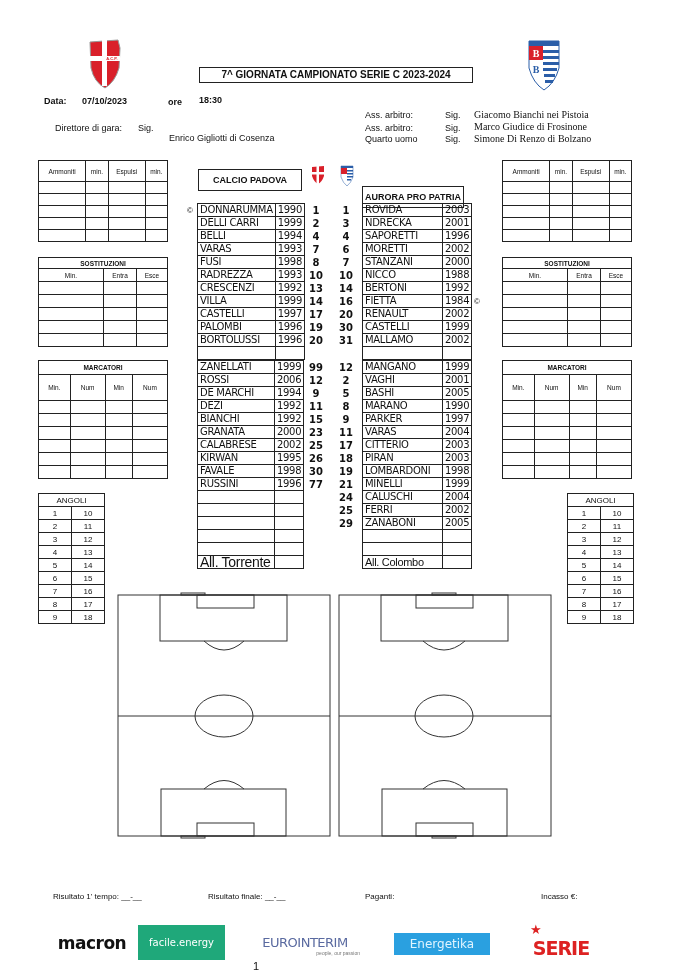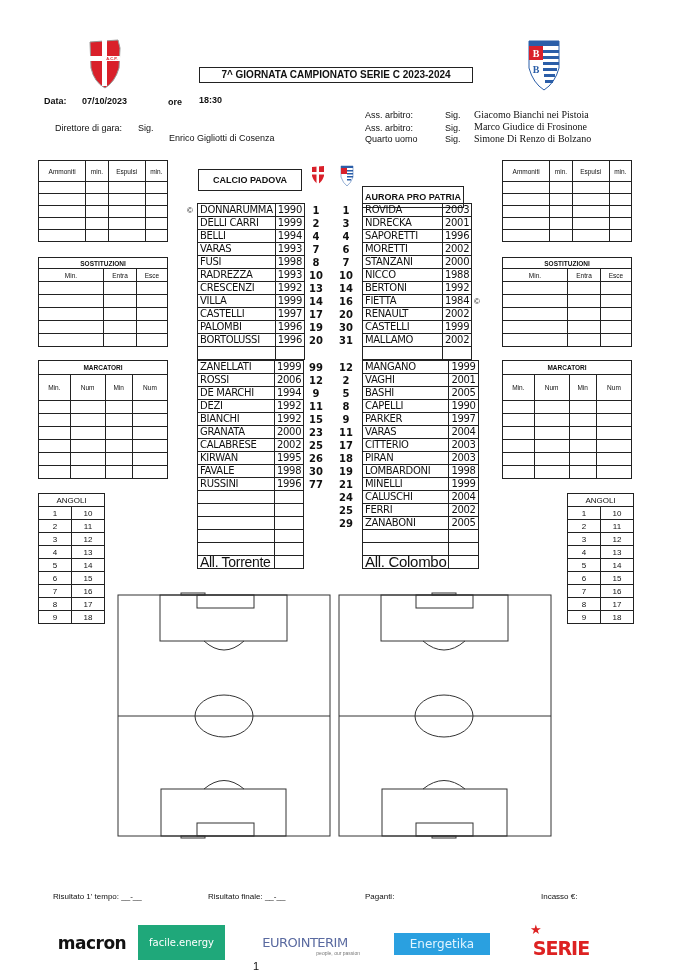"CAPELLI" td.nm { text: CAPELLI -> MARANO }
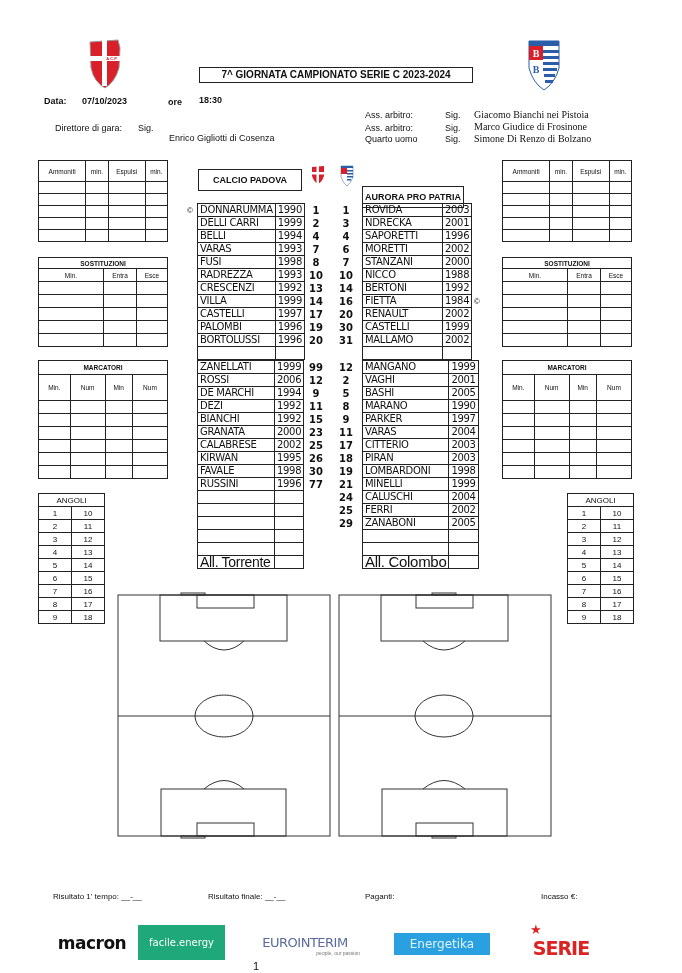"All. Colombo" td.nm { font-size: 15px -> 11px }
